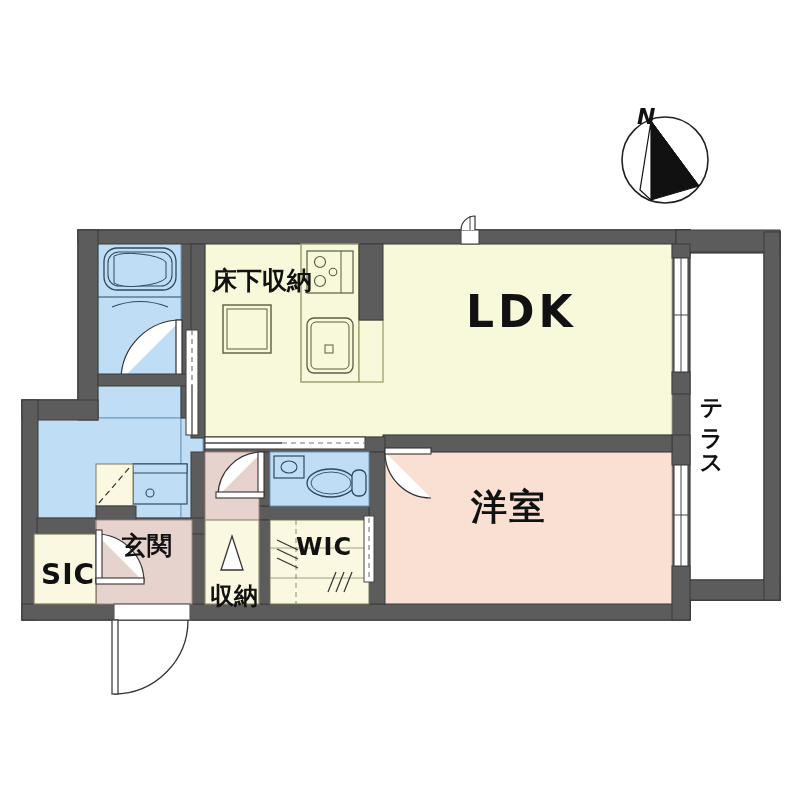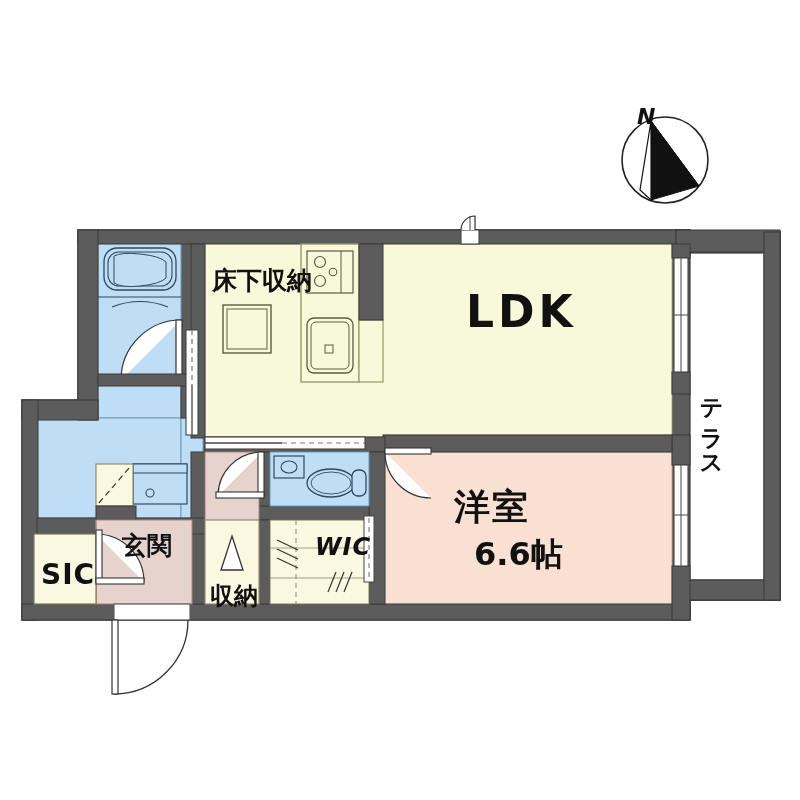"洋室" div.lbl { left: 454px -> 471px }
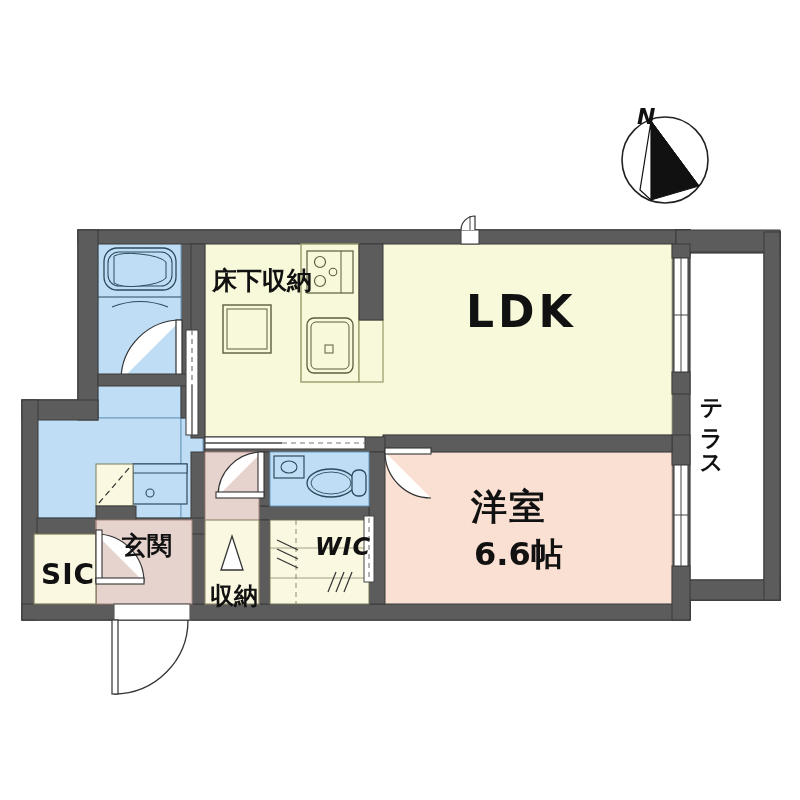"WIC" div.lbl { font-style: italic -> none; left: 315px -> 296px }
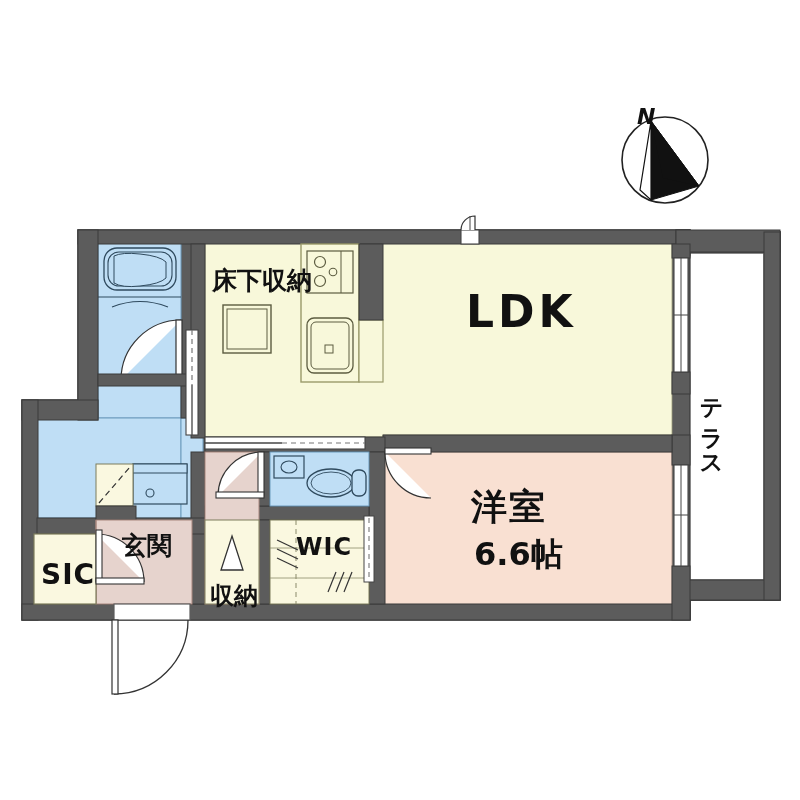"6.6帖" div.lbl { html: <div>6.6帖</div> -> none }
